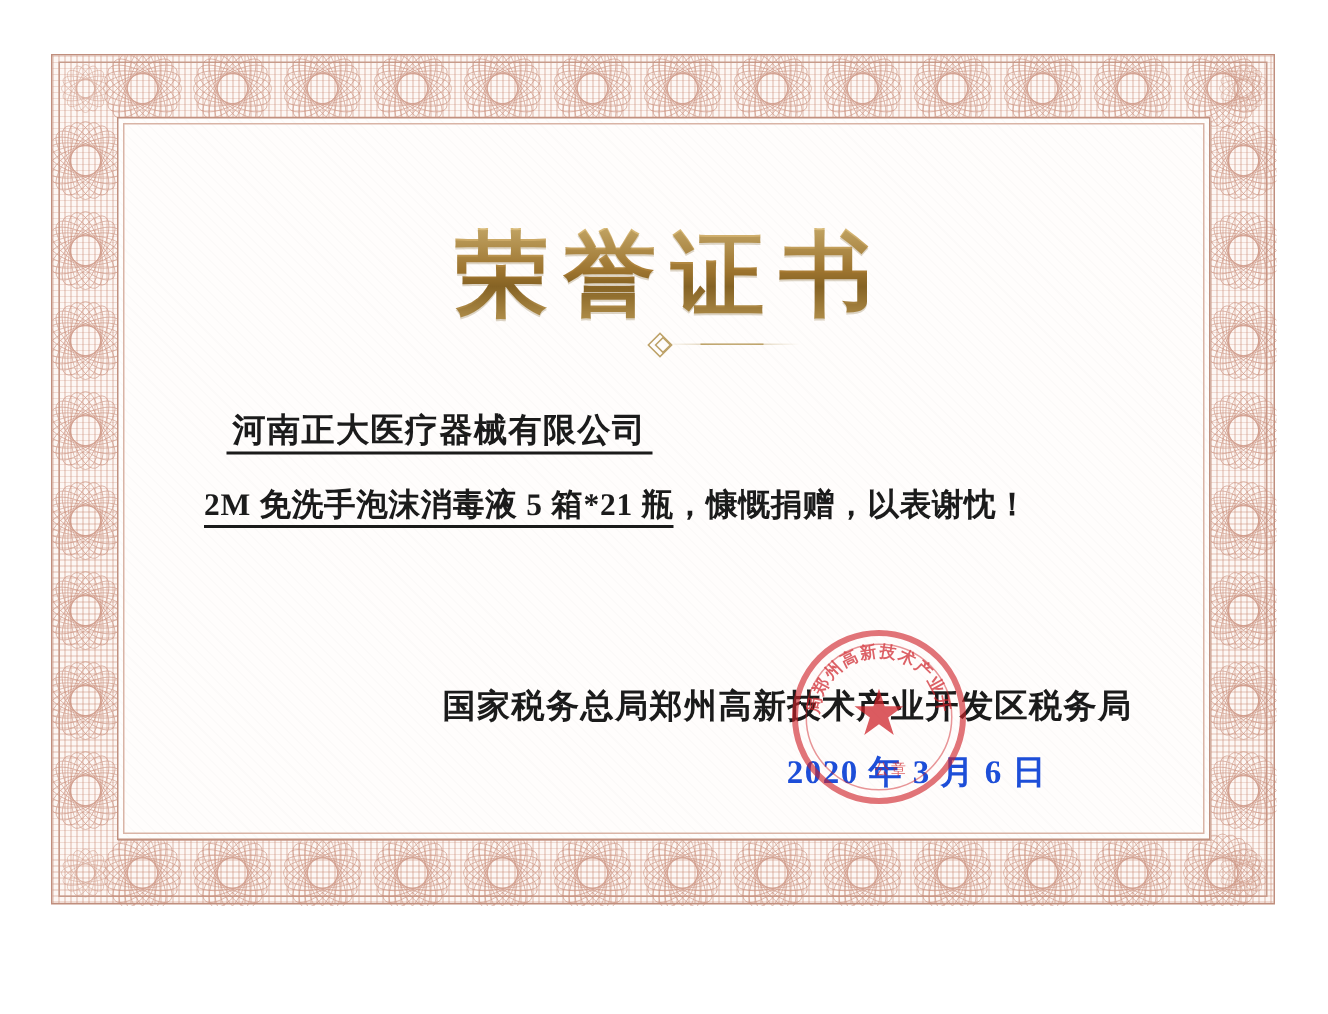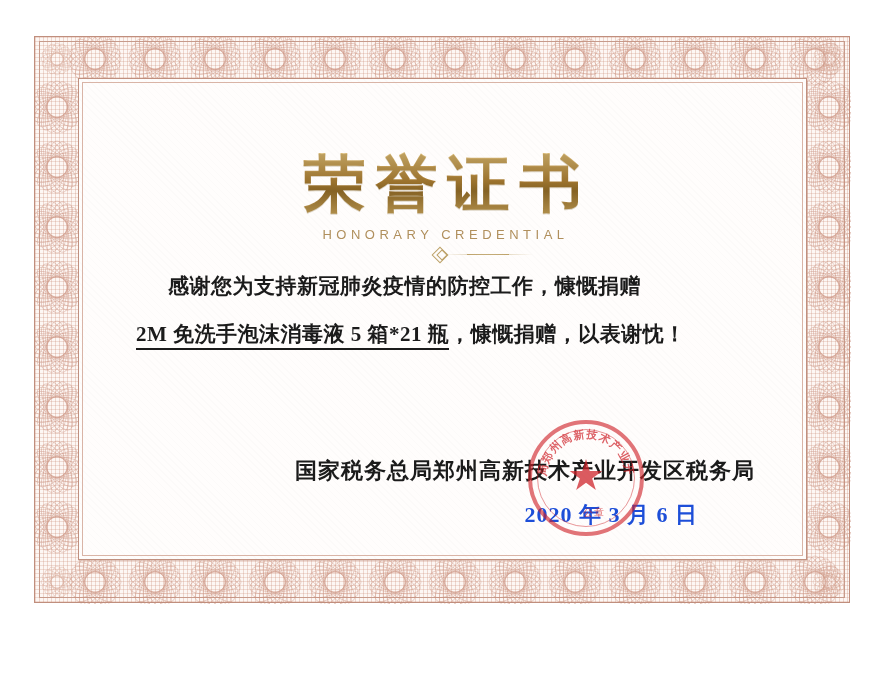"HONORARY CREDENTIAL" div.cert-subtitle { html: <div>HONORARY CREDENTIAL</div> -> none }
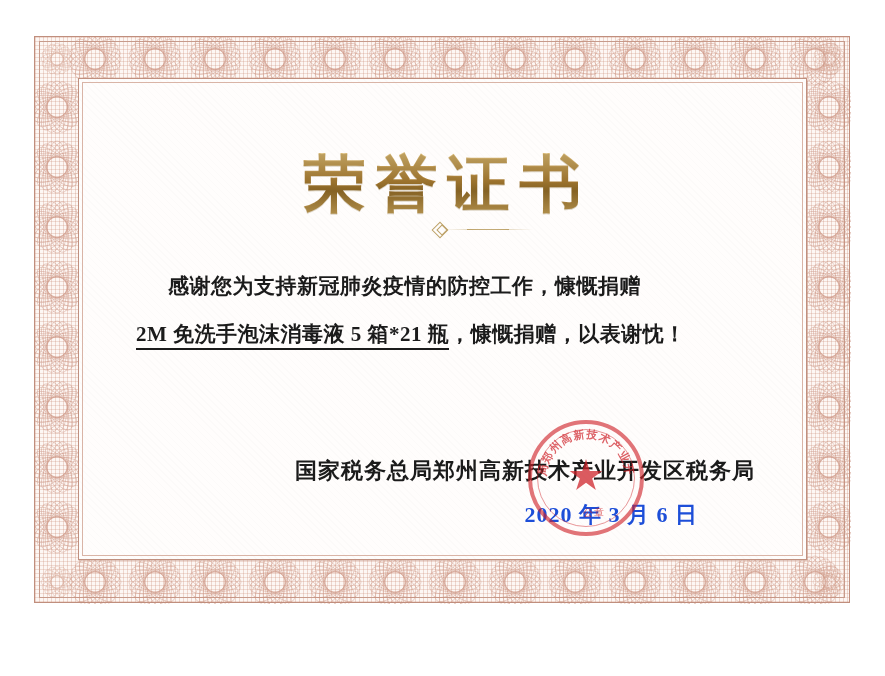"河南正大医疗器械有限公司" p.recipient-line { html: none -> <p> <span>河南正大医疗器械有限公司</span> </p> }
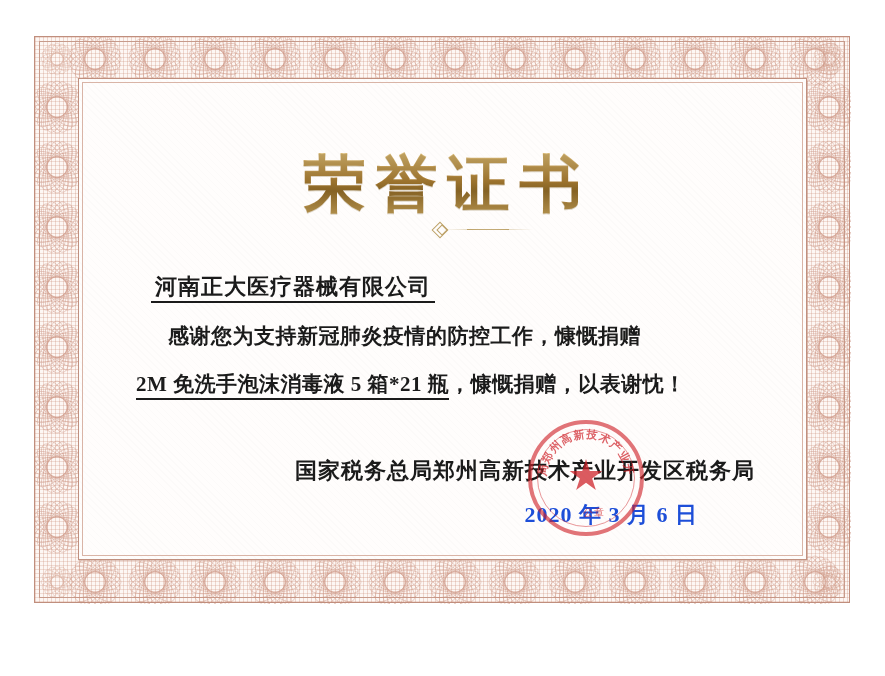"感谢您为支持新冠肺炎疫情的防控工作，慷慨捐赠" p.thanks-line { html: <p>感谢您为支持新冠肺炎疫情的防控工作，慷慨捐赠</p> -> none }
